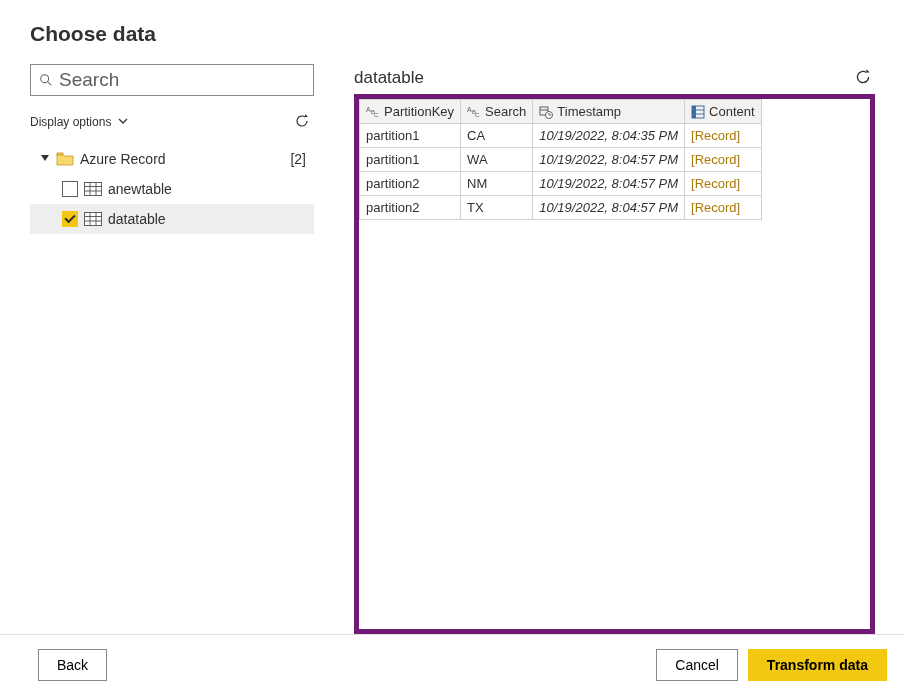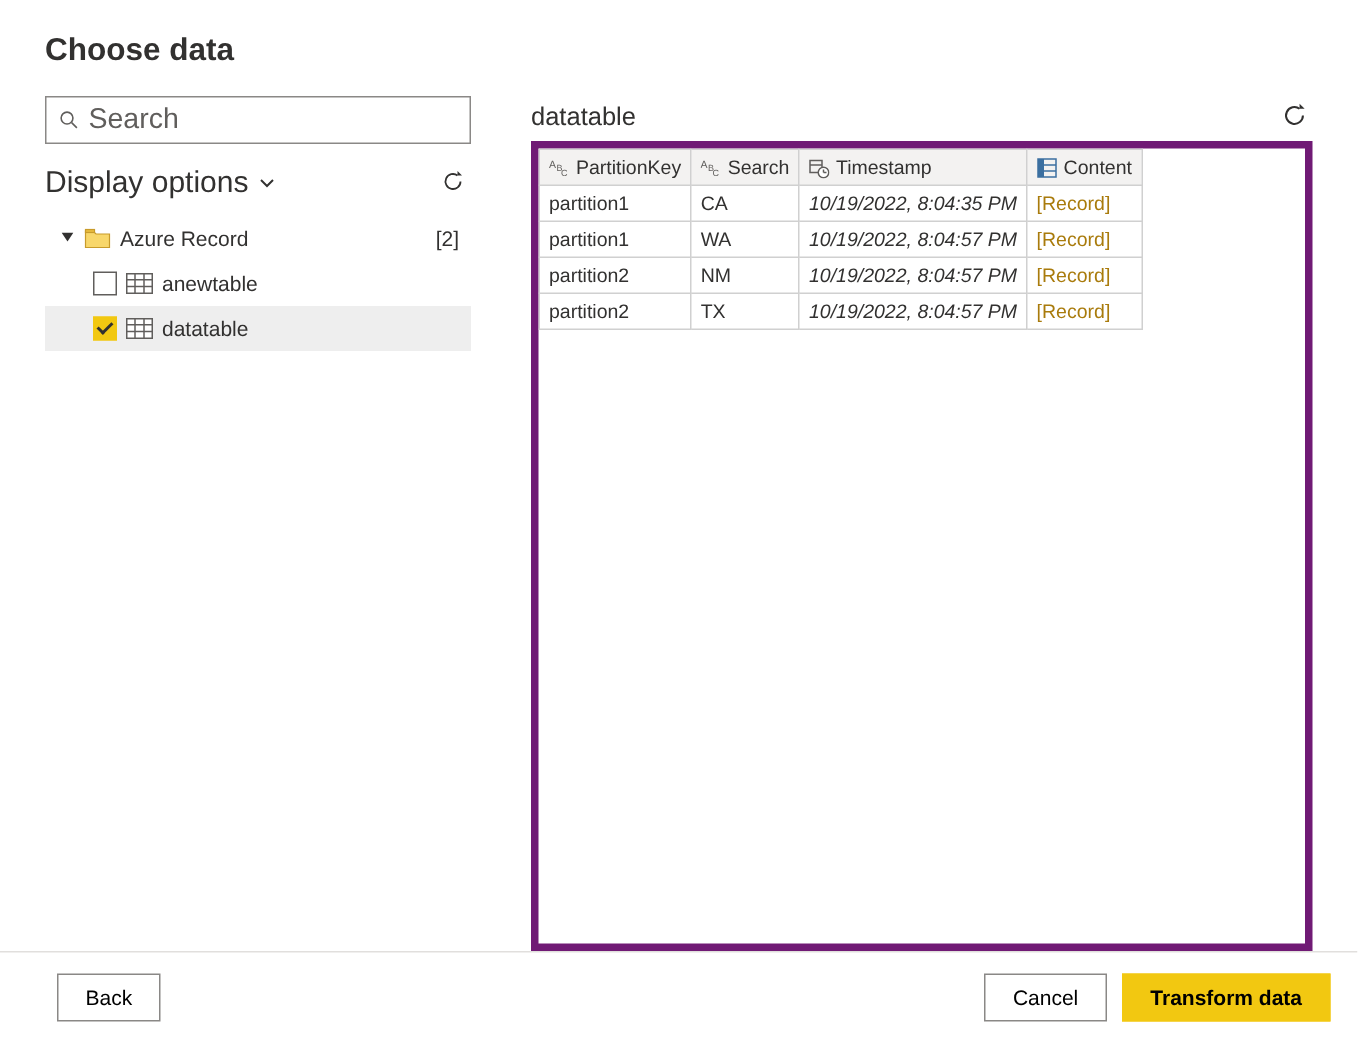"Display options" .display-options { font-size: 20px -> 12px }
